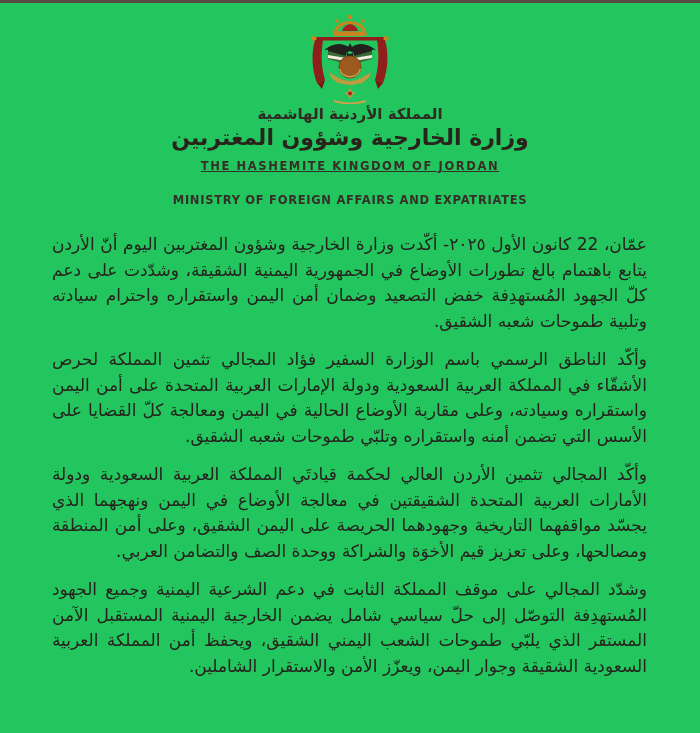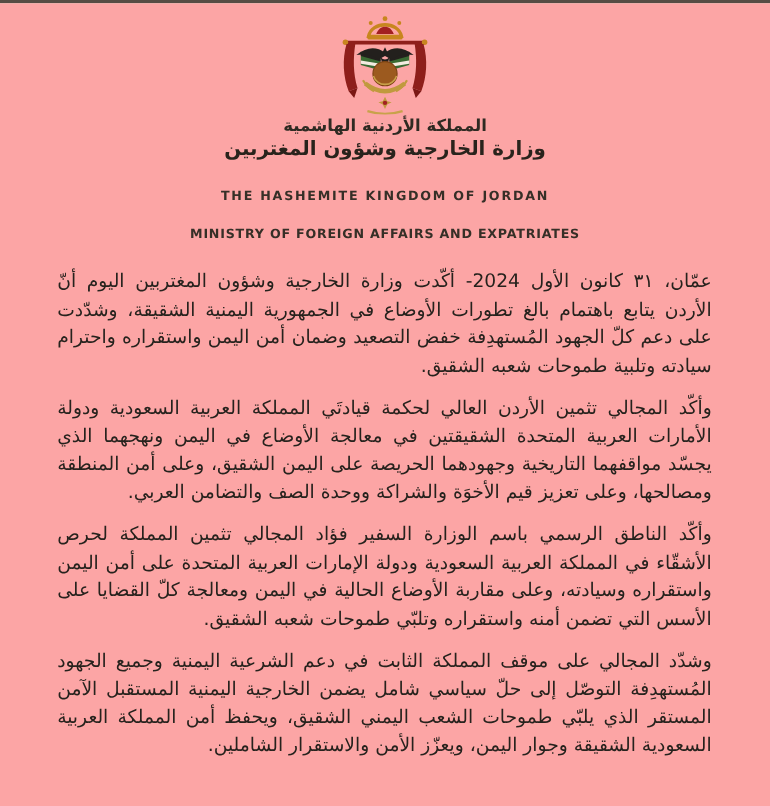"المملكة الأردنية الهاشمية" .page { background: #fca5a5 -> #22c55e }
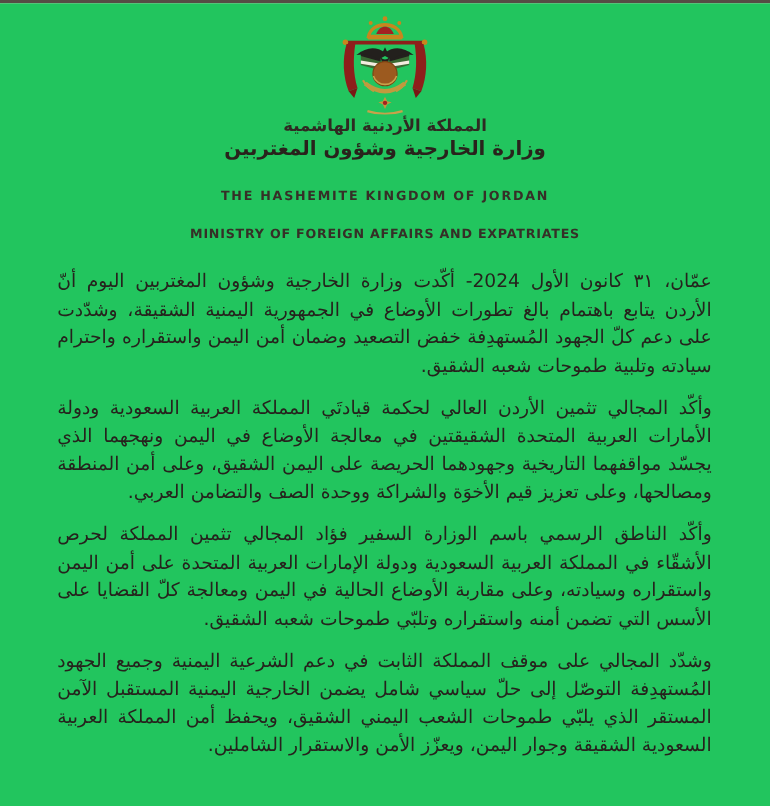"وزارة الخارجية وشؤون المغتربين" .ministry-ar { font-size: 18px -> 22px }
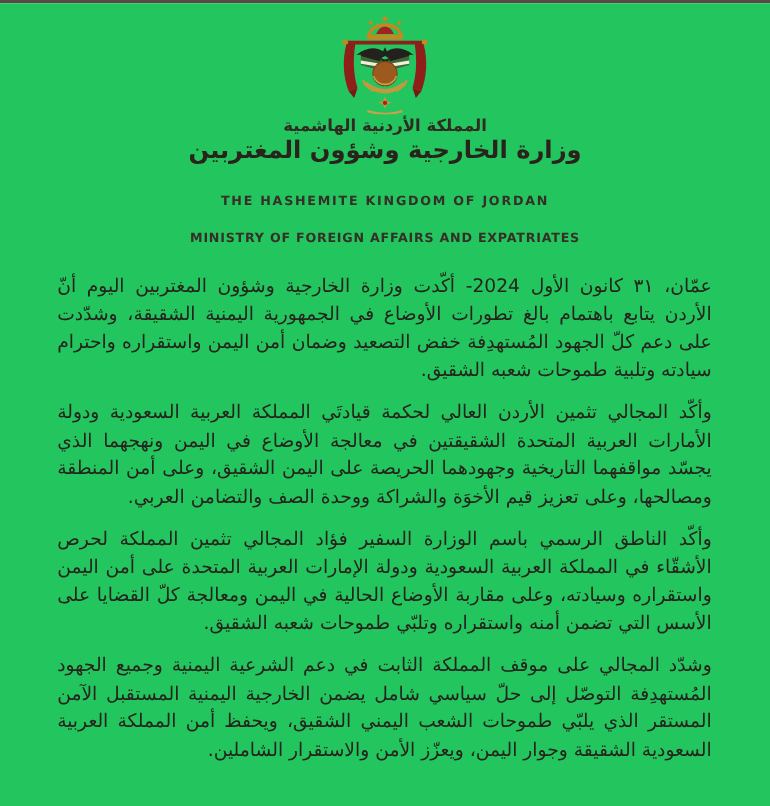"THE HASHEMITE KINGDOM OF JORDAN" .kingdom-en { margin-top: 25px -> 9px; text-decoration: none -> underline }
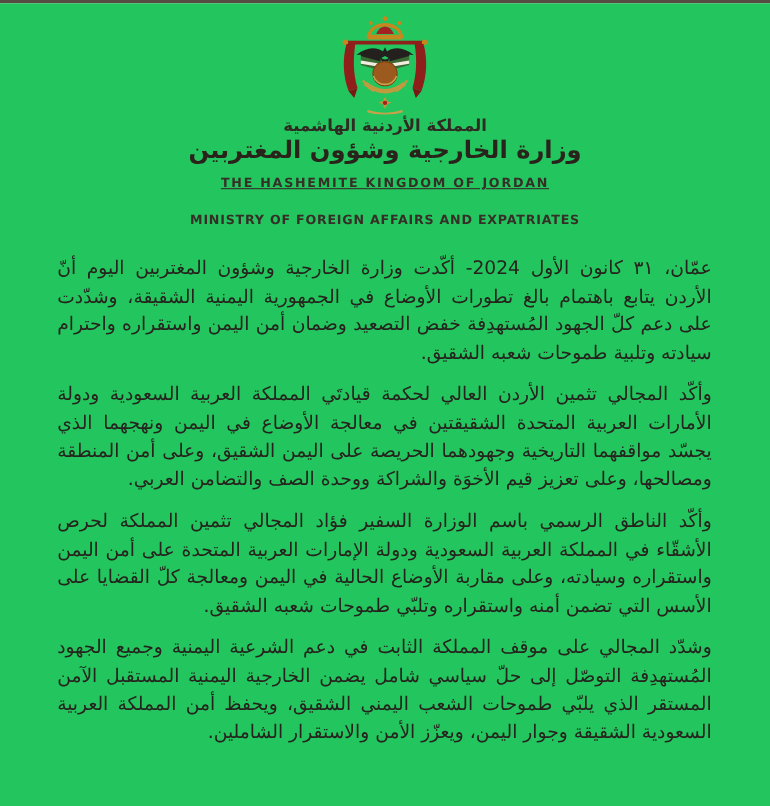"عمّان، ٣١ كانون الأول 2024-" p { text: ٣١ كانون الأول 2024- -> 22 كانون الأول ٢٠٢٥- }
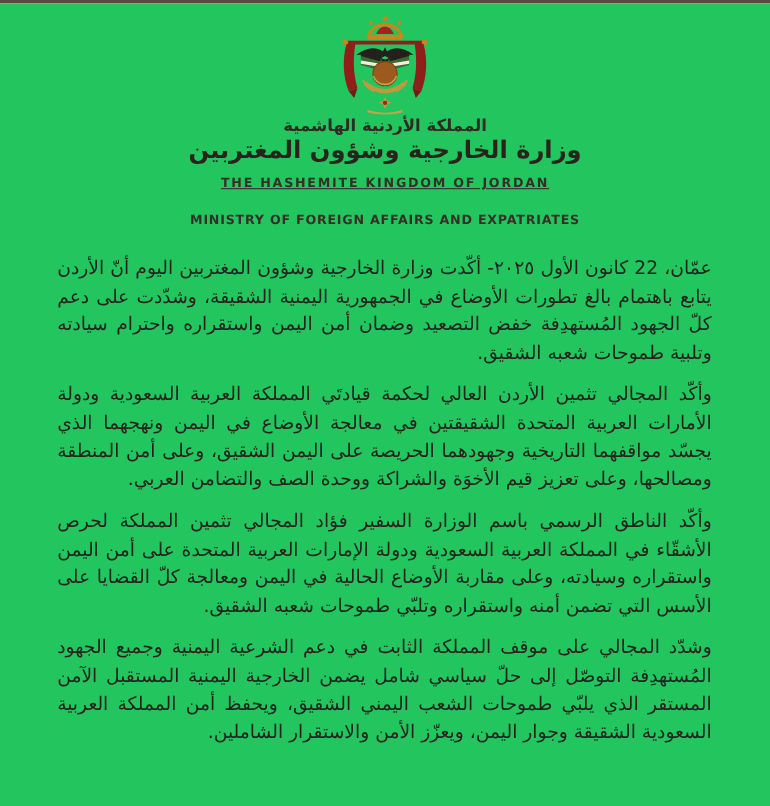"وأكّد المجالي تثمين الأردن العالي" p { order: before "وأكّد الناطق الرسمي باسم الوزارة" -> after "وأكّد الناطق الرسمي باسم الوزارة" }
